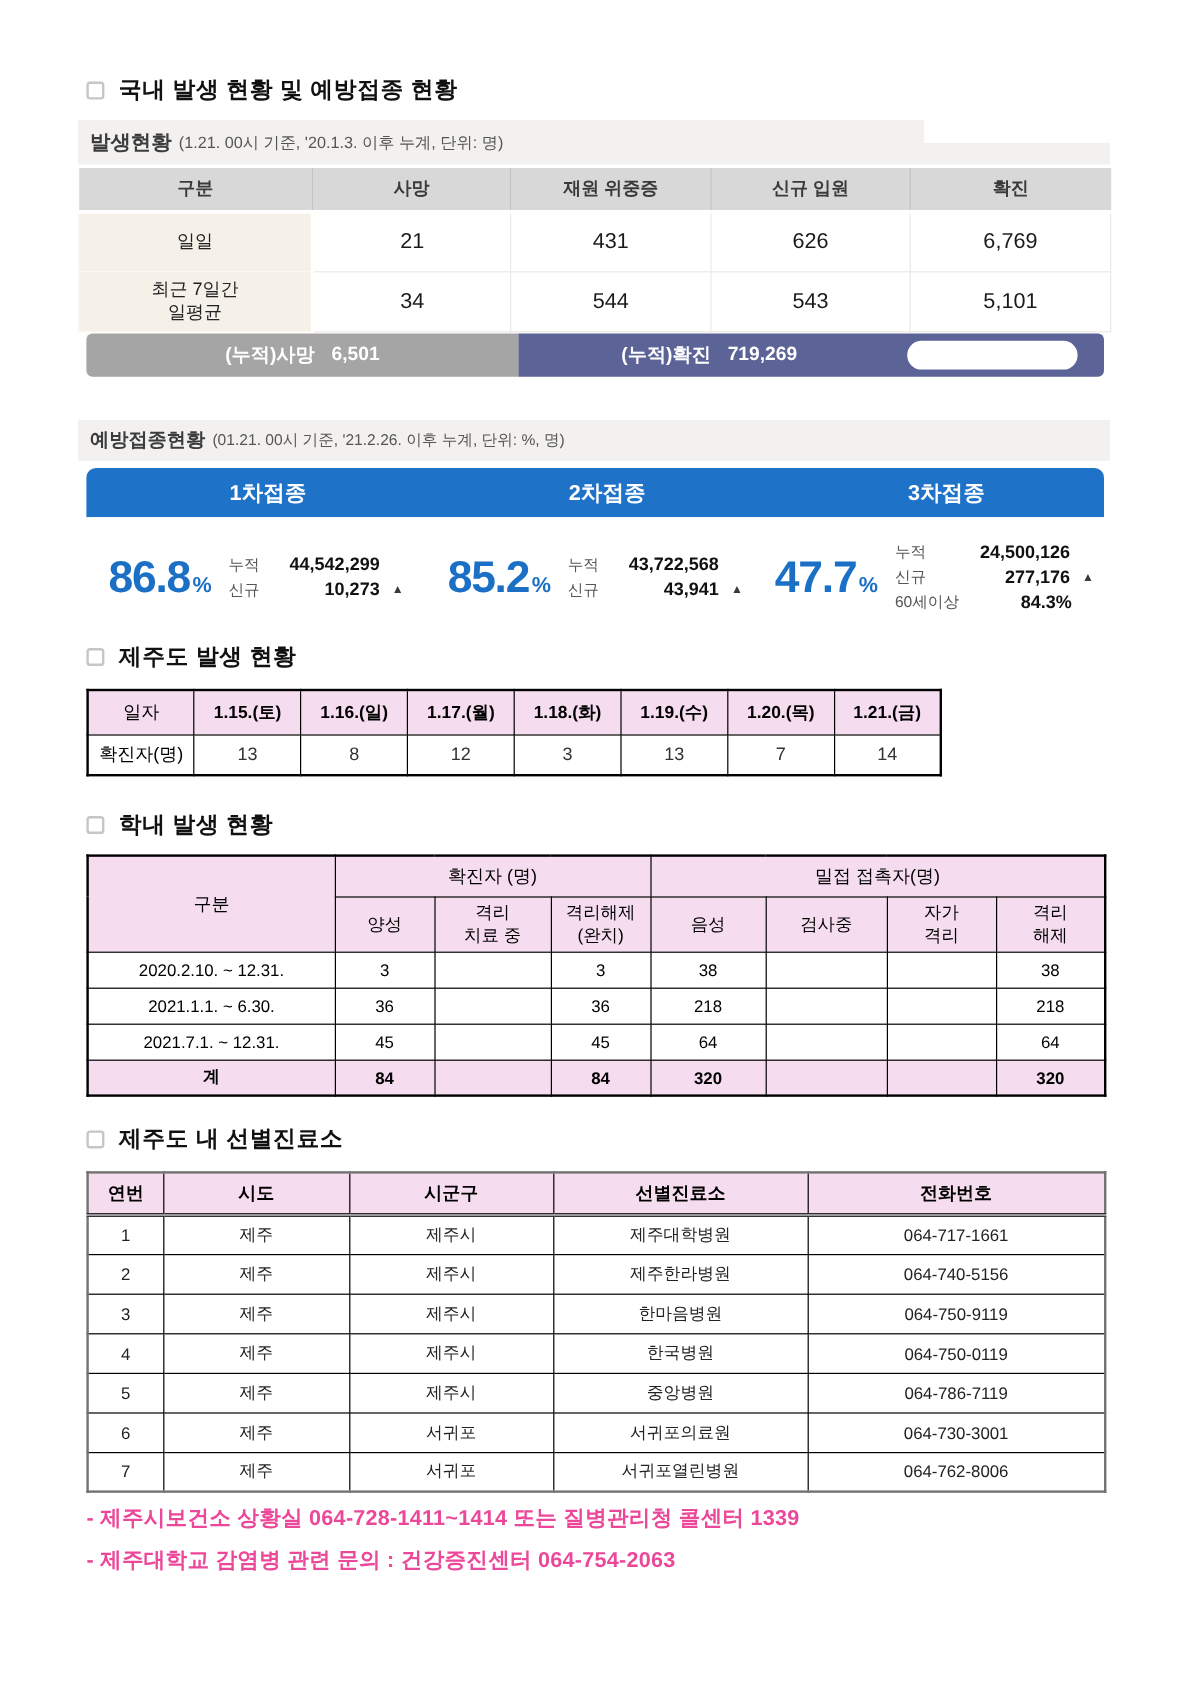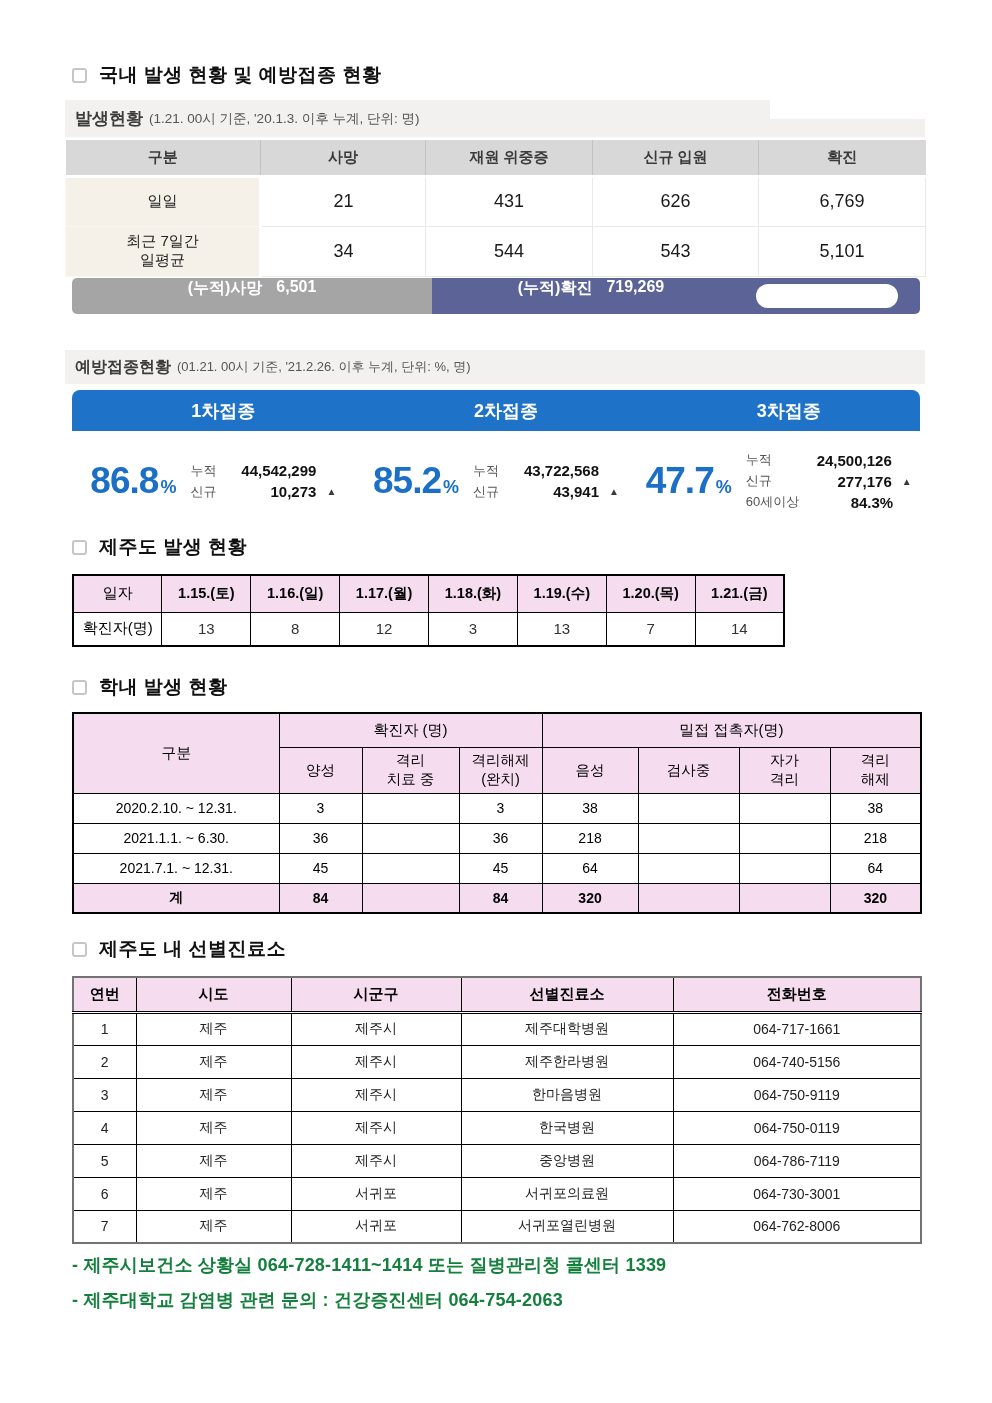"(누적)사망" .cum .seg { align-items: none -> center }
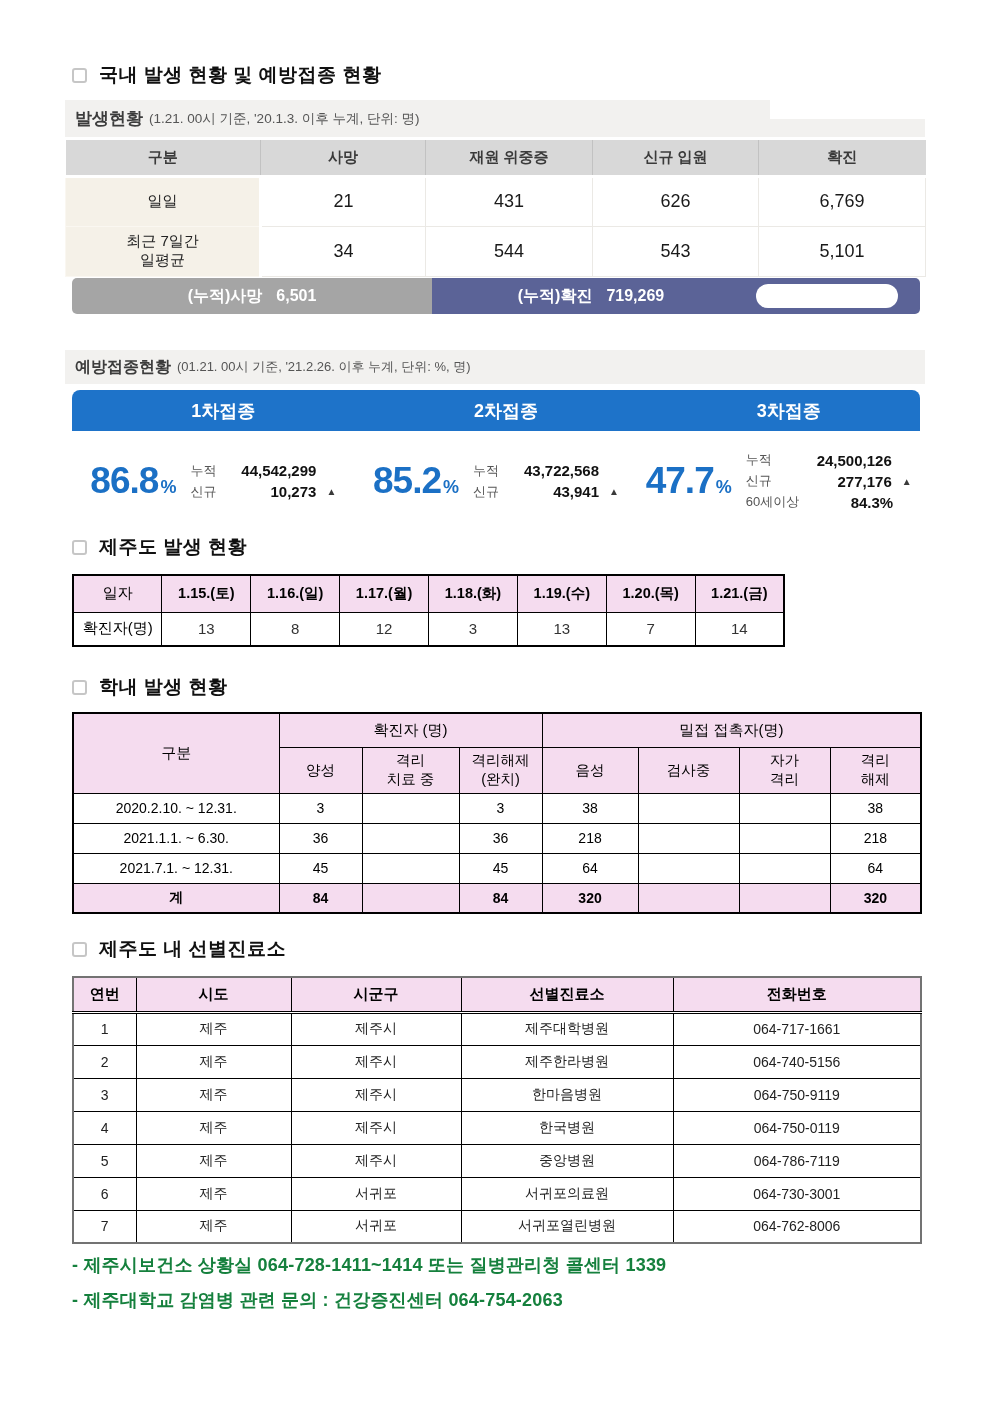"- 제주시보건소 상황실 064-728-1411~1414 또는" .footer { color: #15803d -> #ec4899 }
